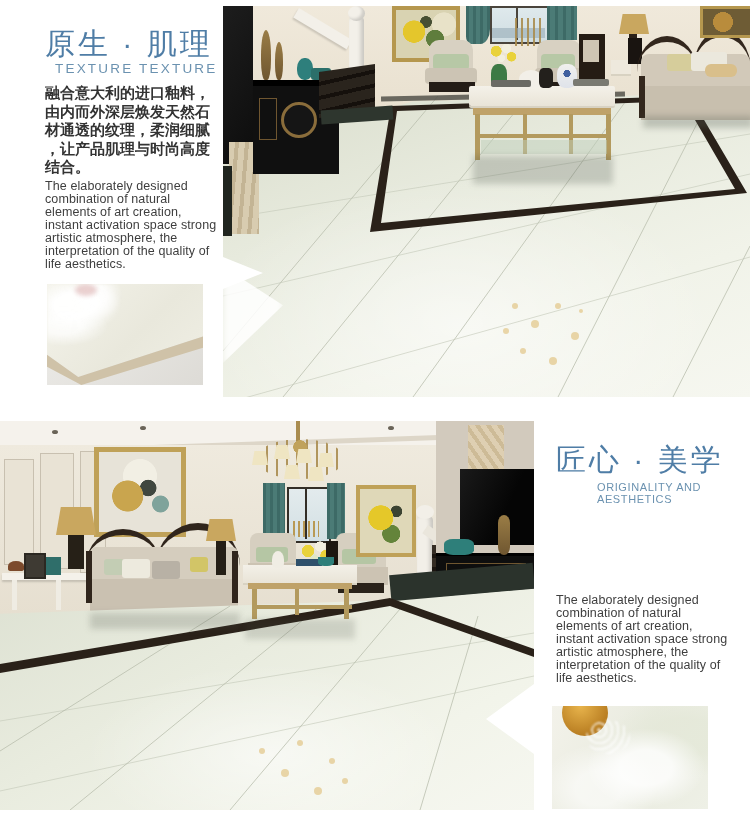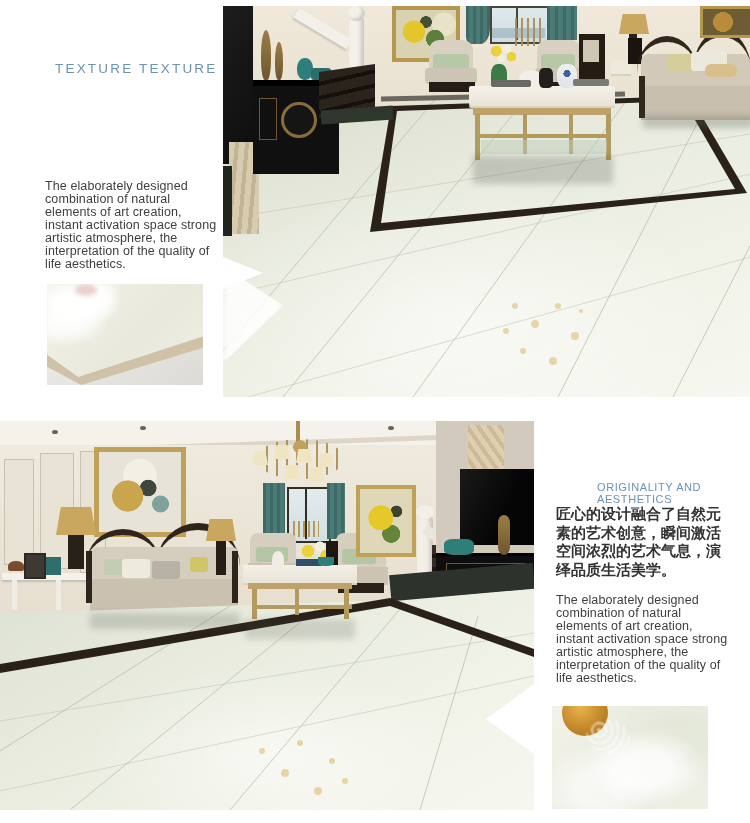"原生 · 肌理" h1.title { html: none -> <h1>原生 · 肌理</h1> }
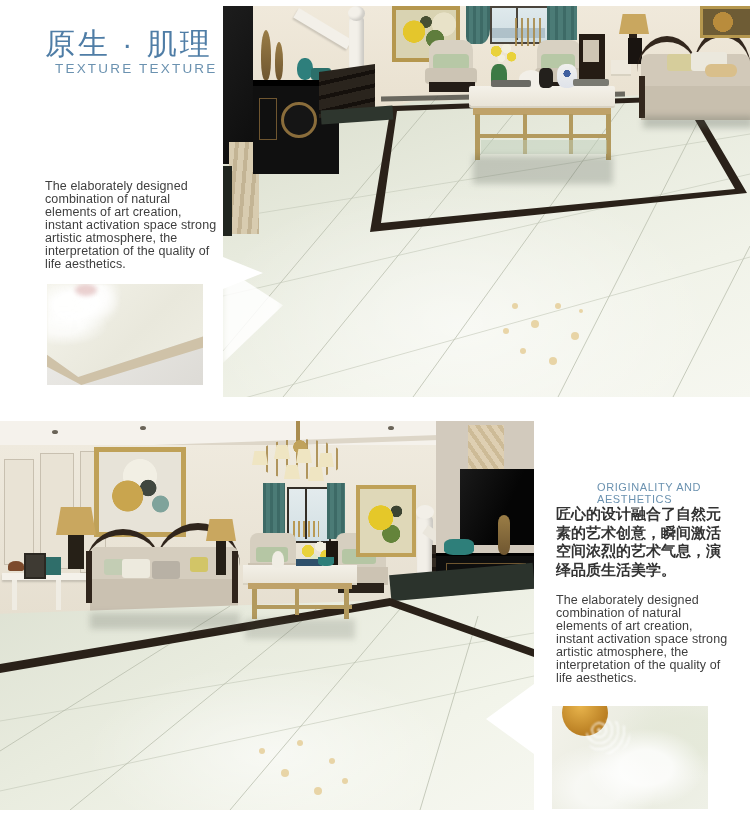"融合意大利的进口釉料，由内而外深层焕发天然石材通透的纹理，柔润细腻，让产品肌理与" p.cn { html: none -> <p>融合意大利的进口釉料，由内而外深层焕发天然石材通透的纹理，柔润细腻，让产品肌理与时尚高度结合。</p> }
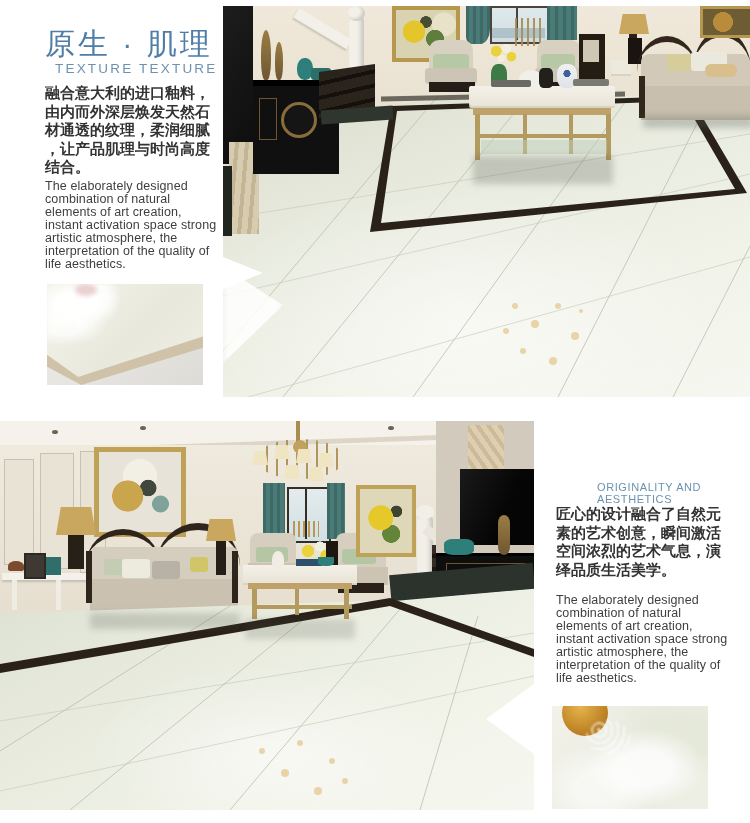"匠心 · 美学" h1.title { html: none -> <h1>匠心 · 美学</h1> }
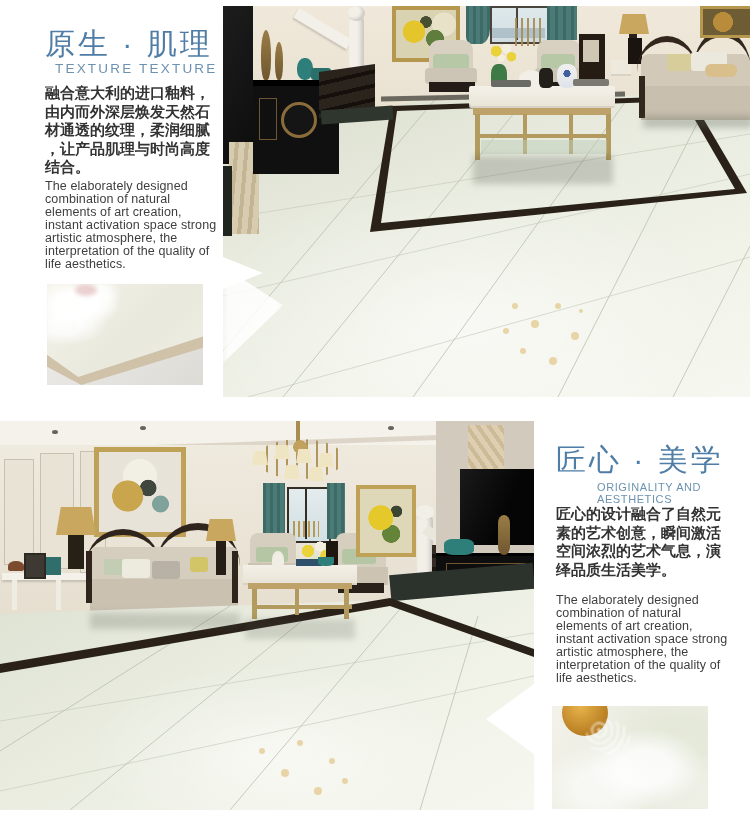"匠心的设计融合了自然元素的艺术创意，瞬间激活空间浓烈的艺术气息，演绎品质生活美学" p.cn { html: <p>匠心的设计融合了自然元素的艺术创意，瞬间激活空间浓烈的艺术气息，演绎品质生活美学。</p> -> none }
